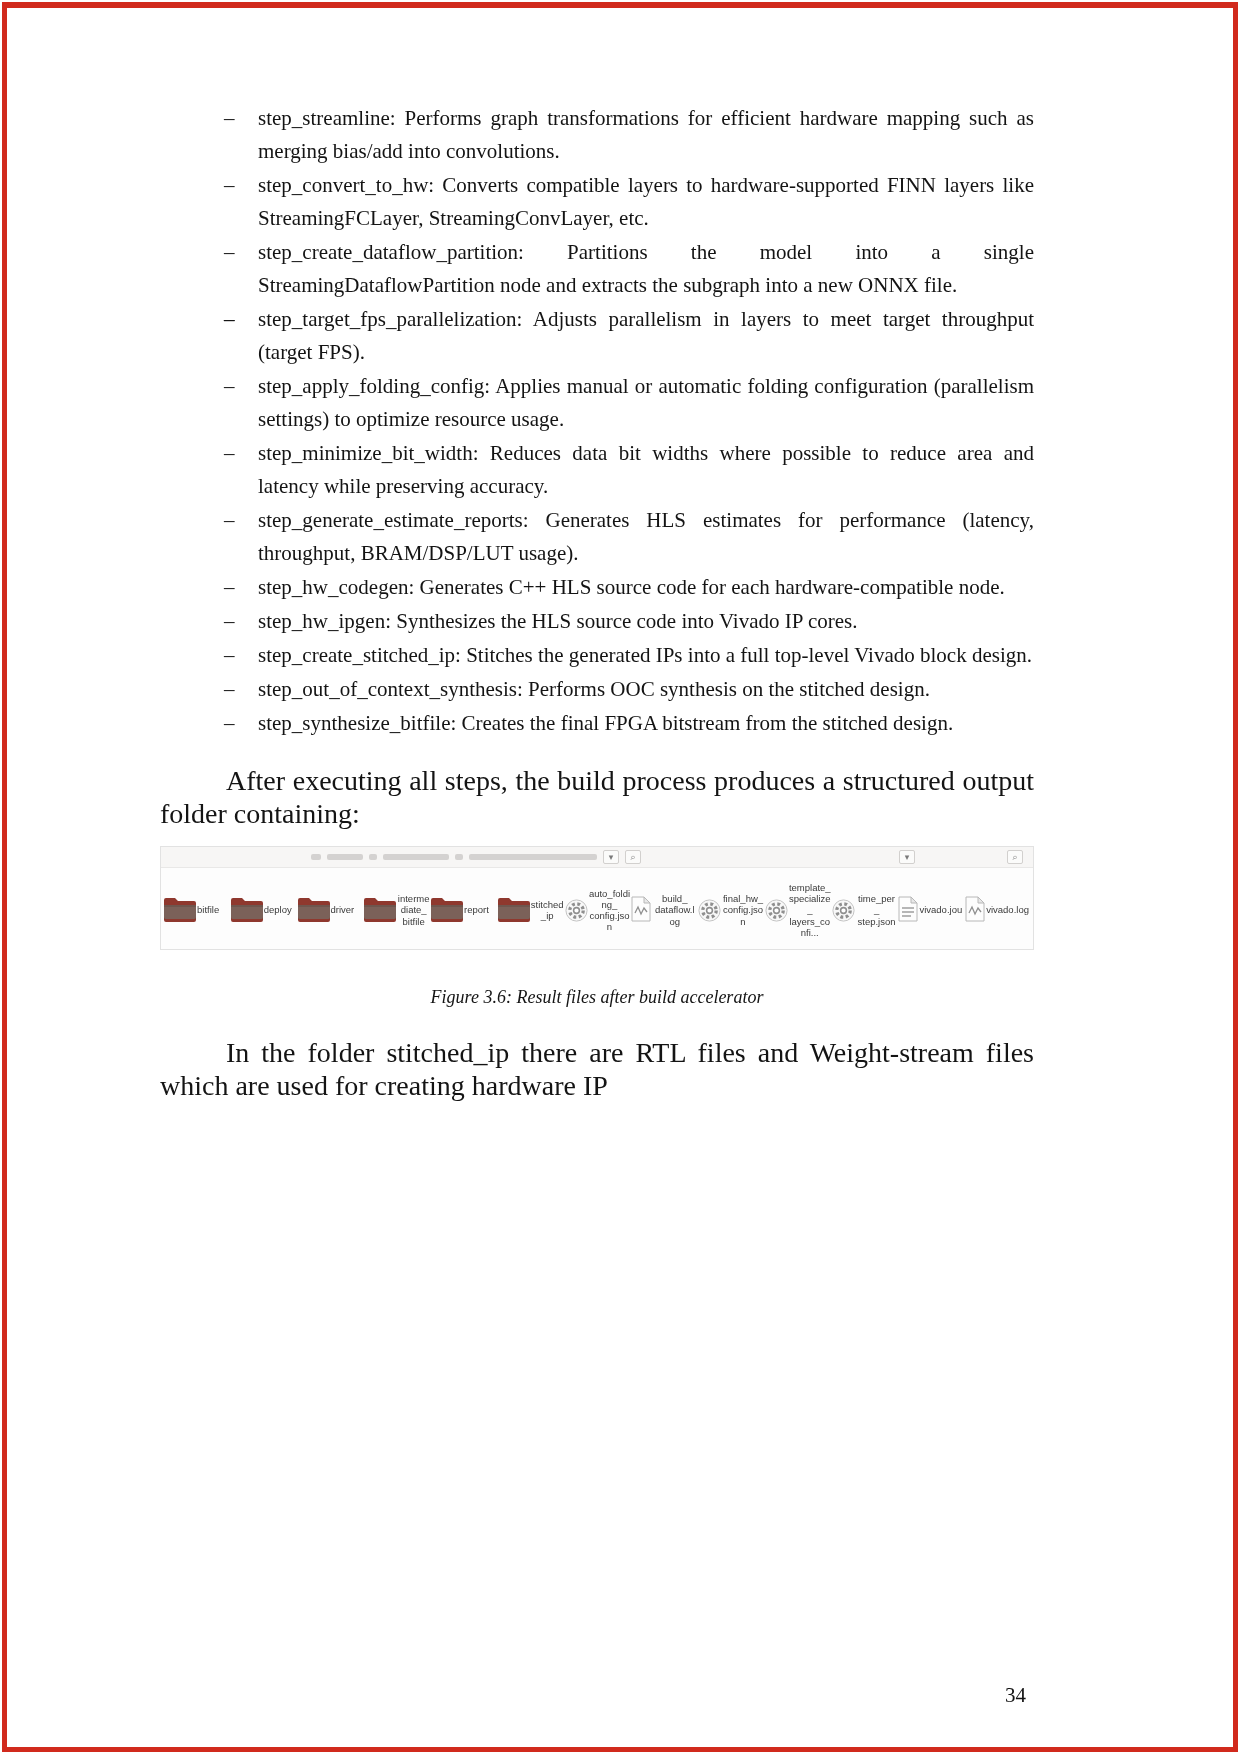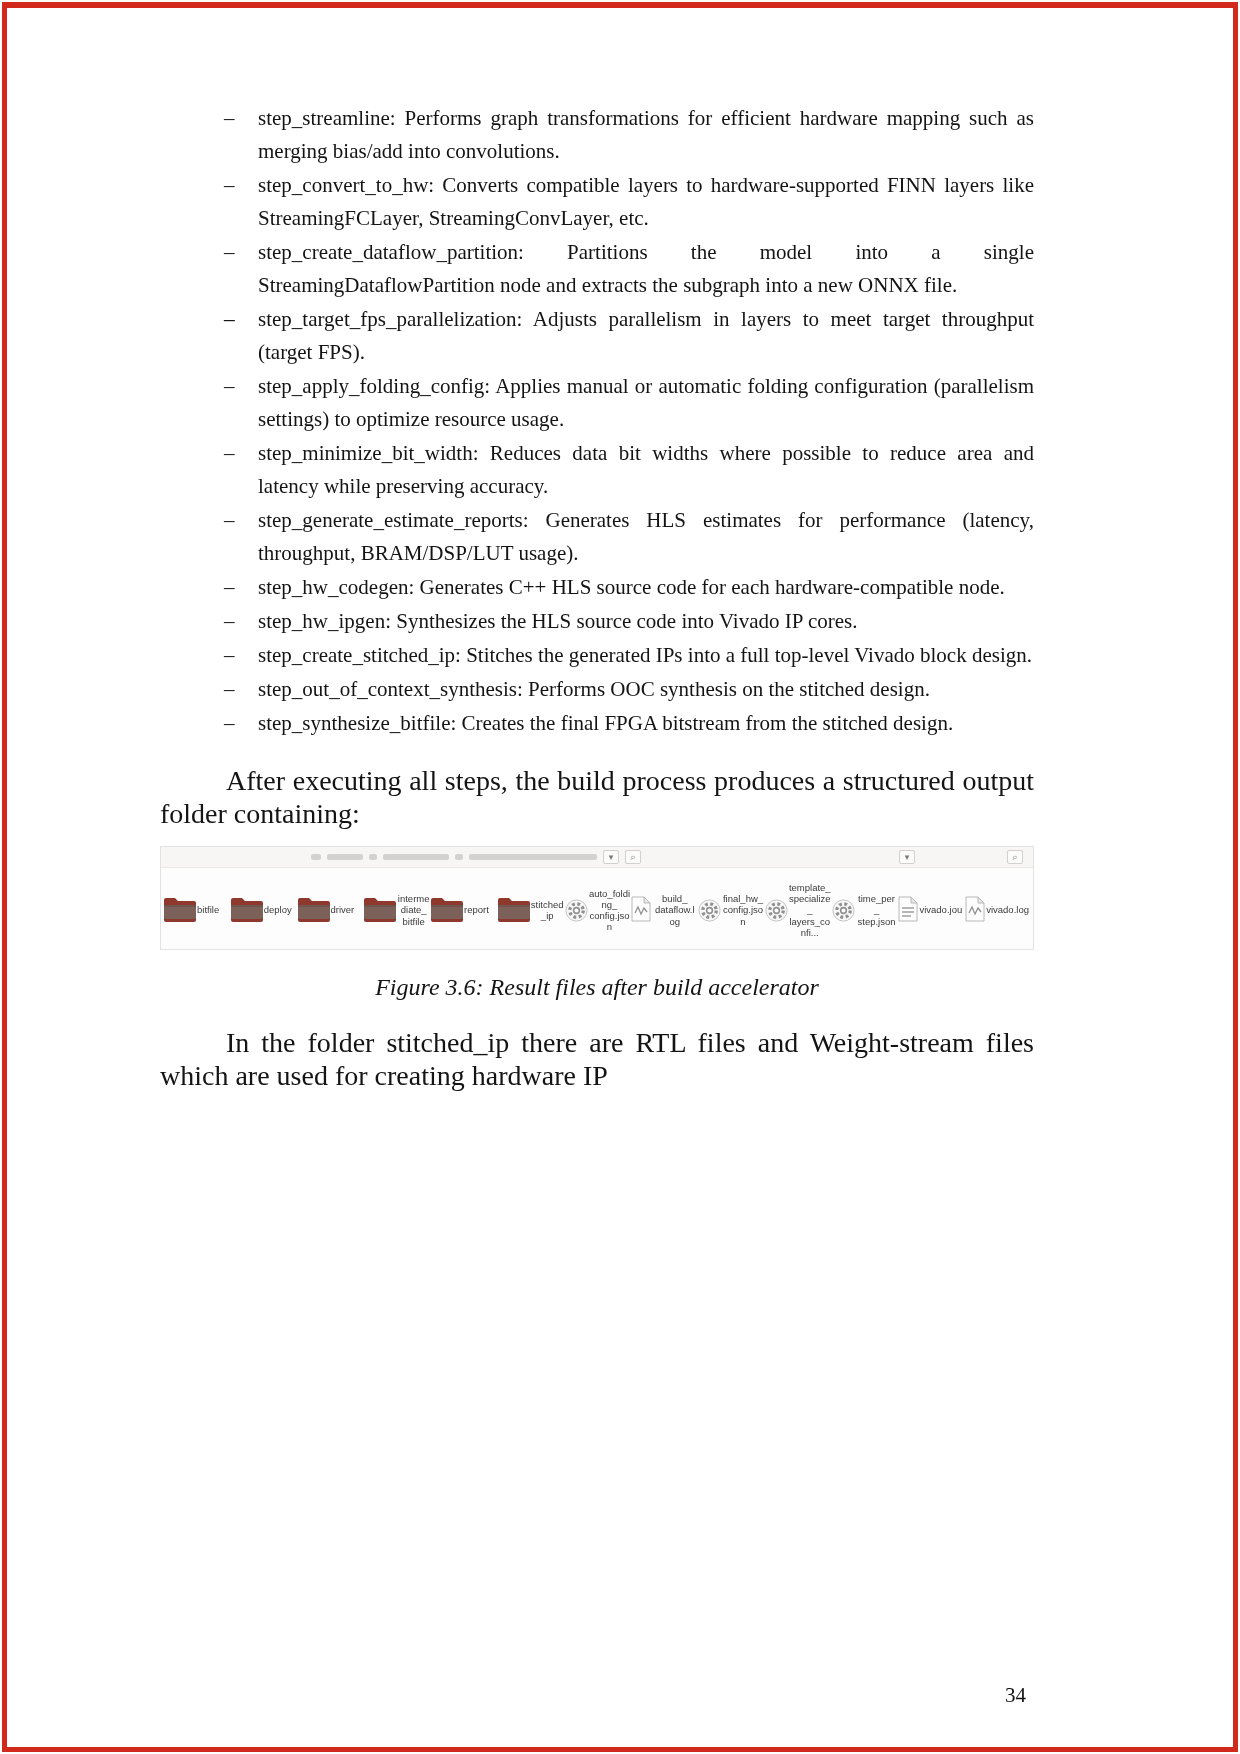"Figure 3.6: Result files after" .caption { font-size: 24px -> 18px; margin-top: 22px -> 32px }
